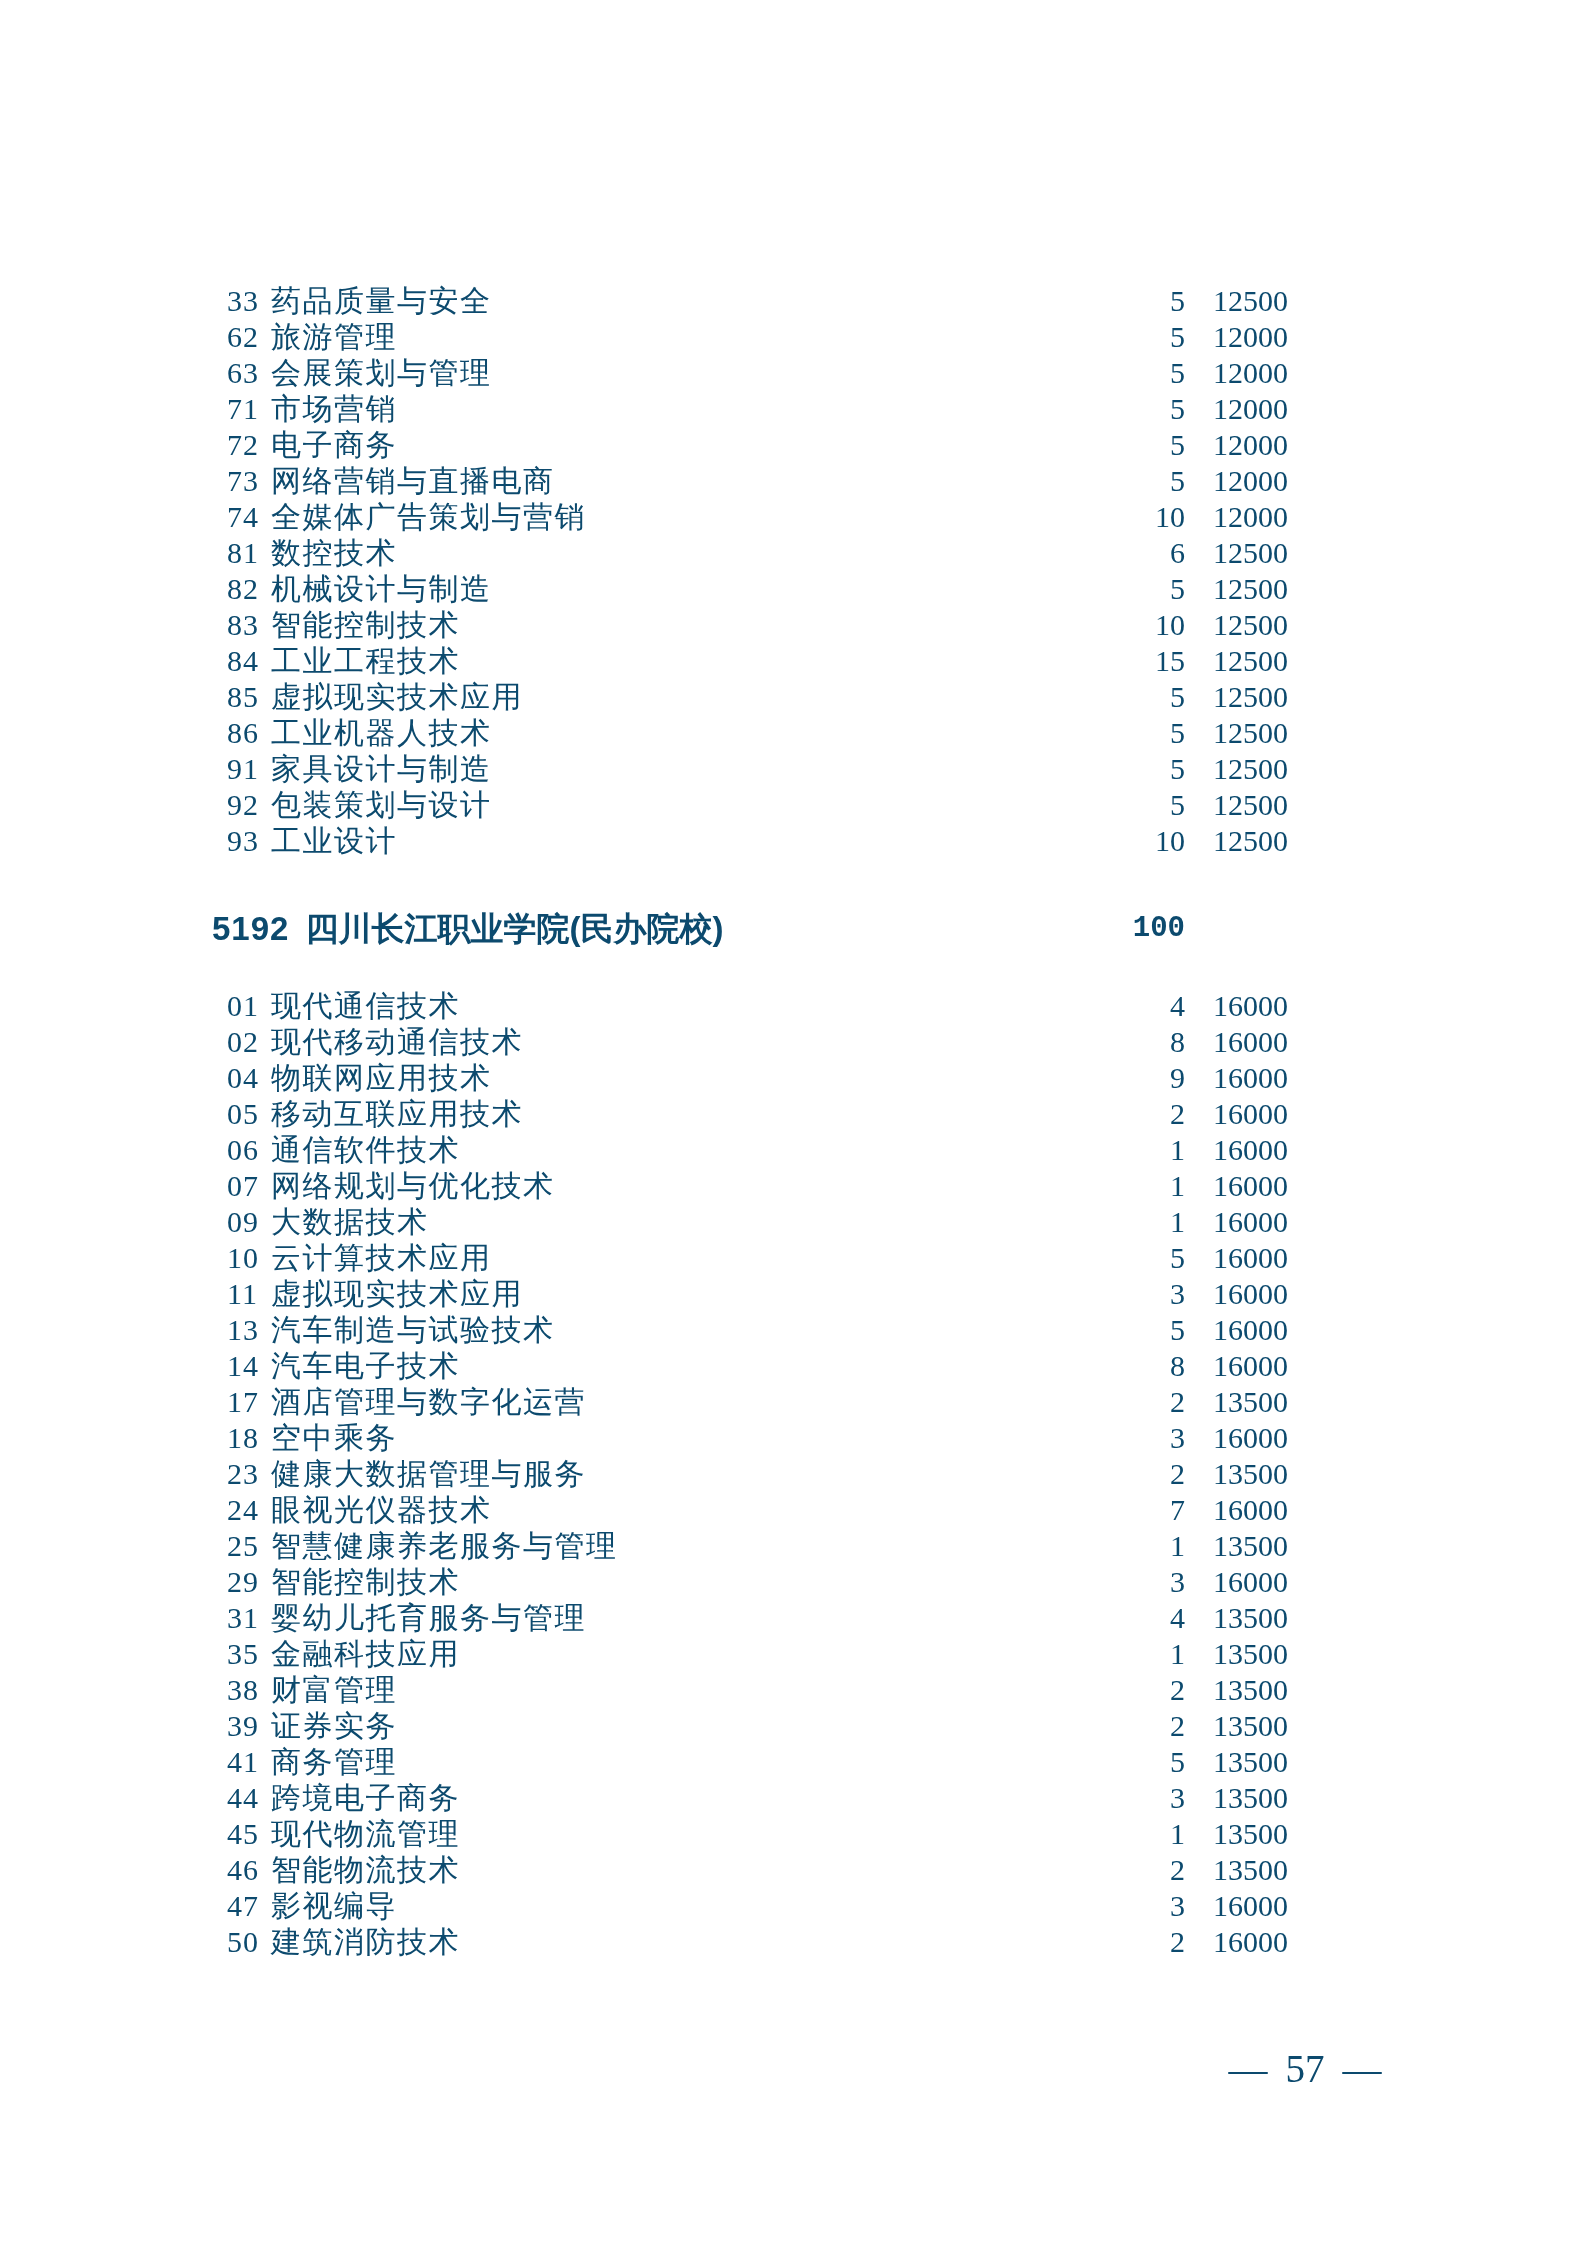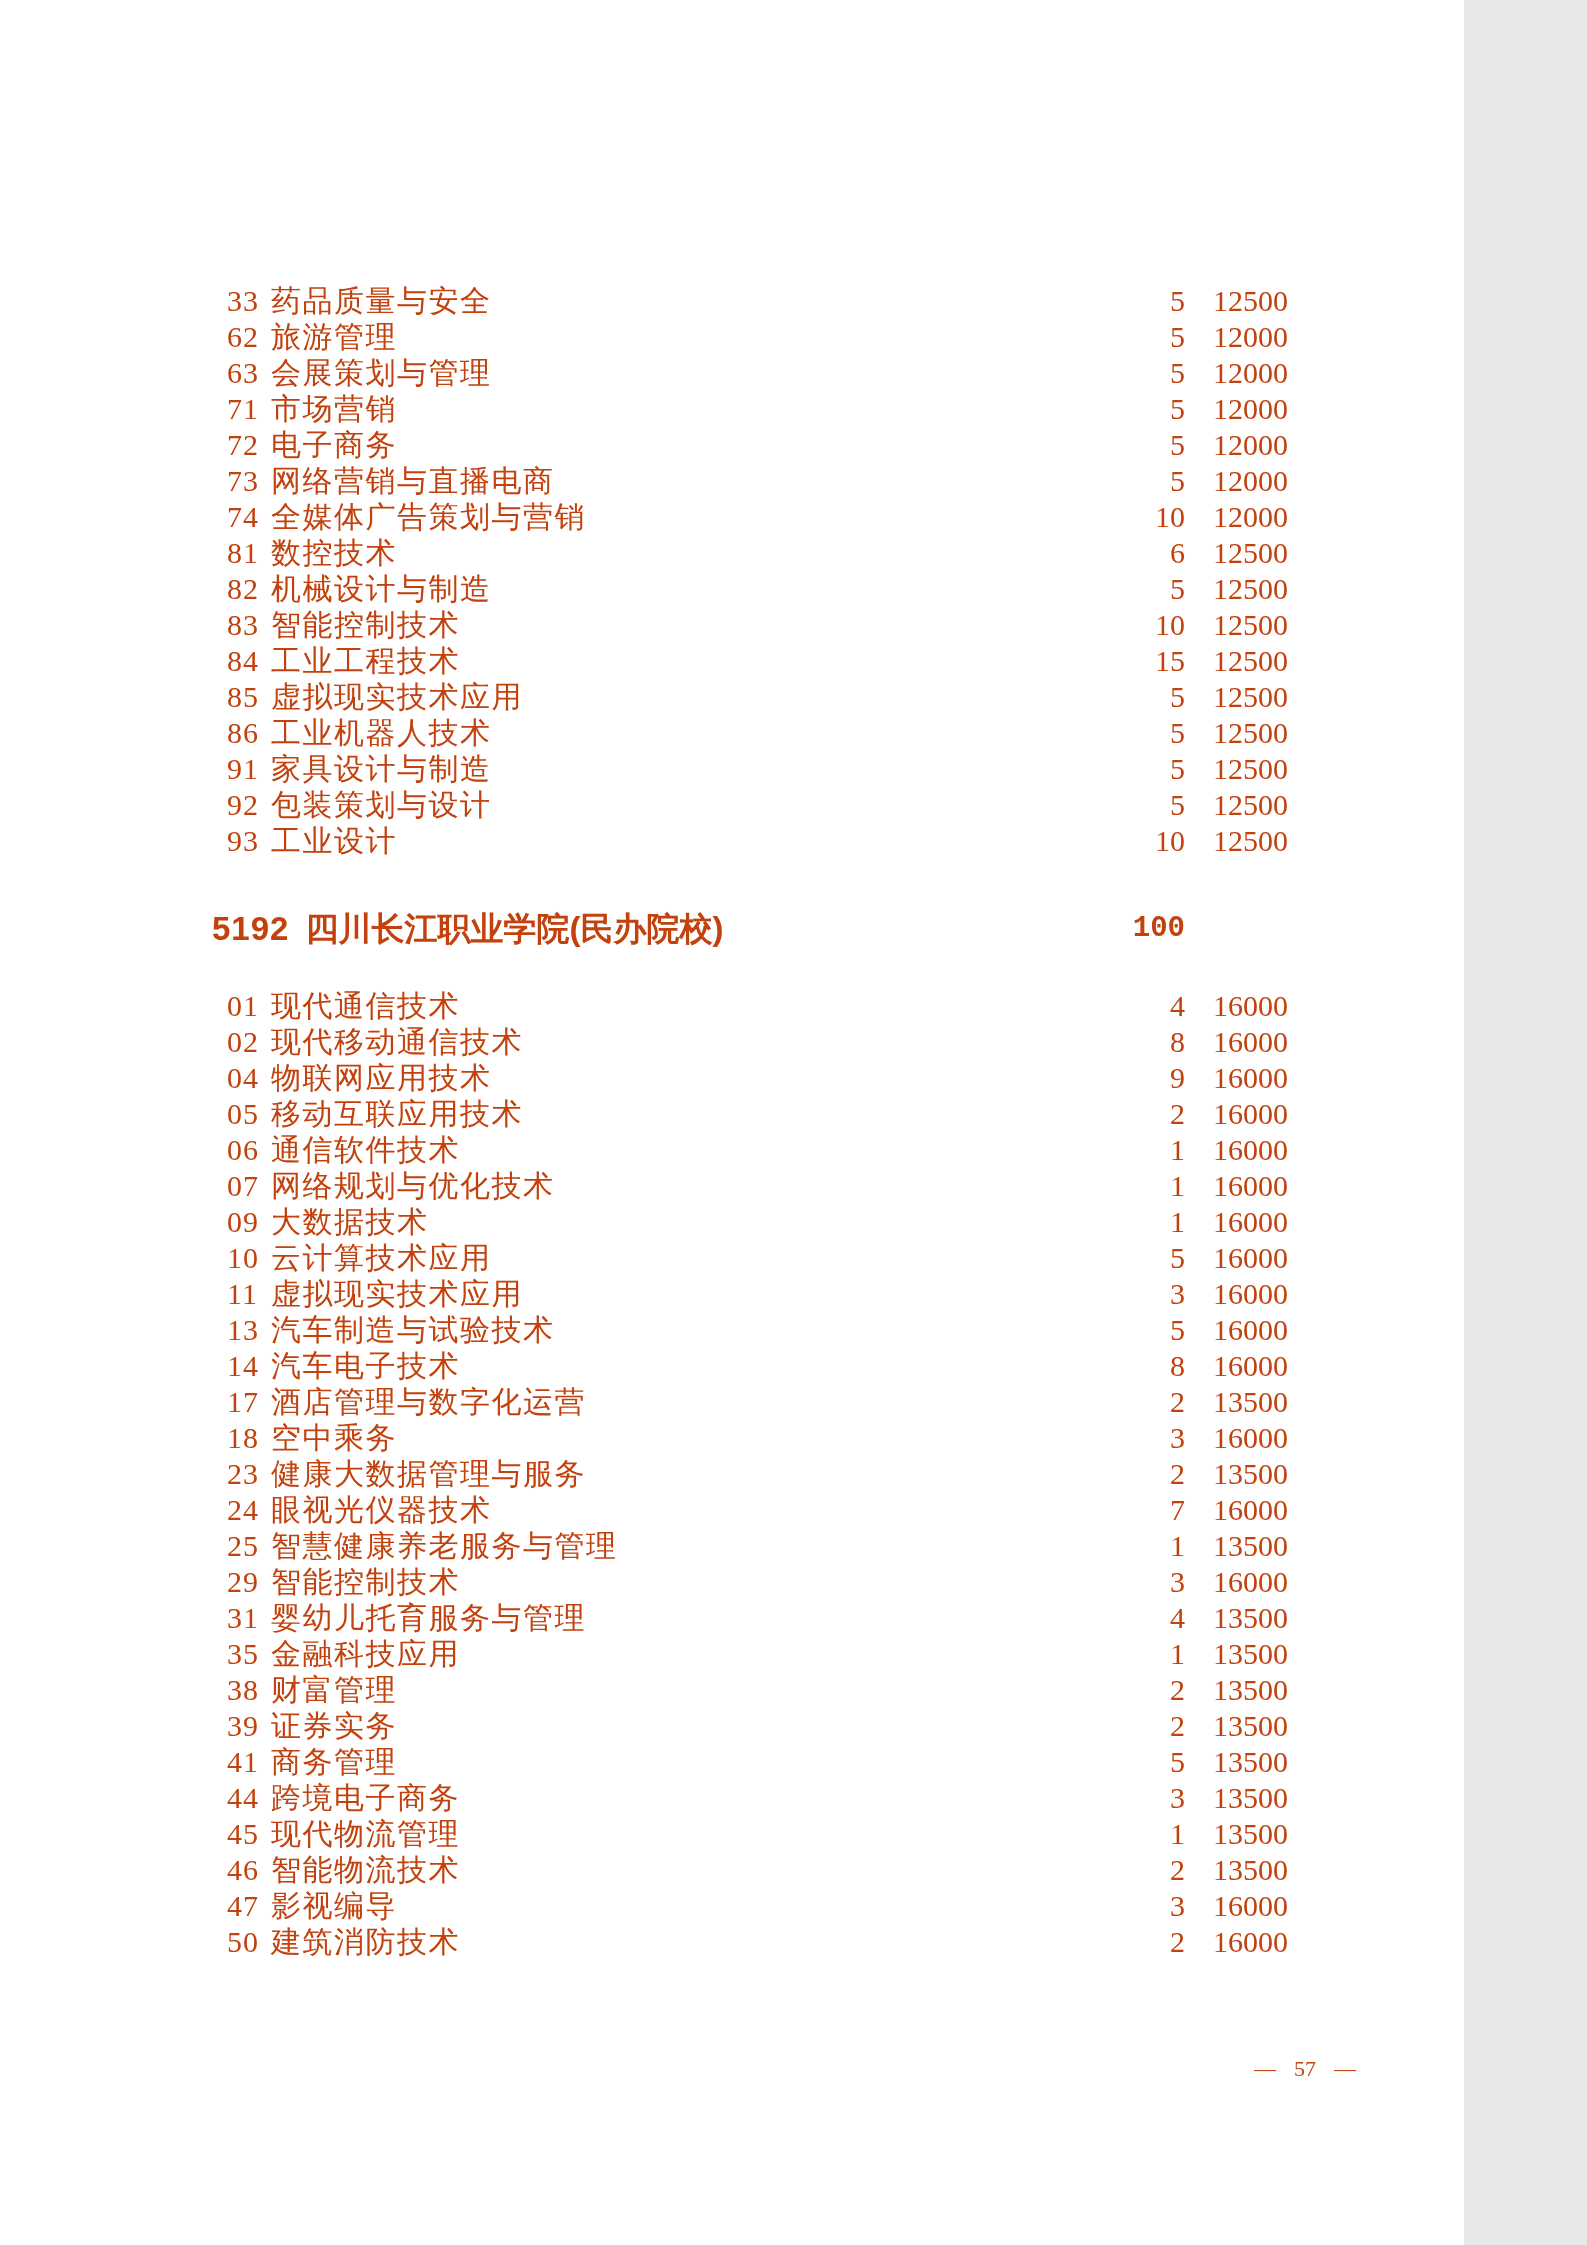"33" .page { color: #c2410c -> #0c4a6e; width: 1464px -> 1587px }
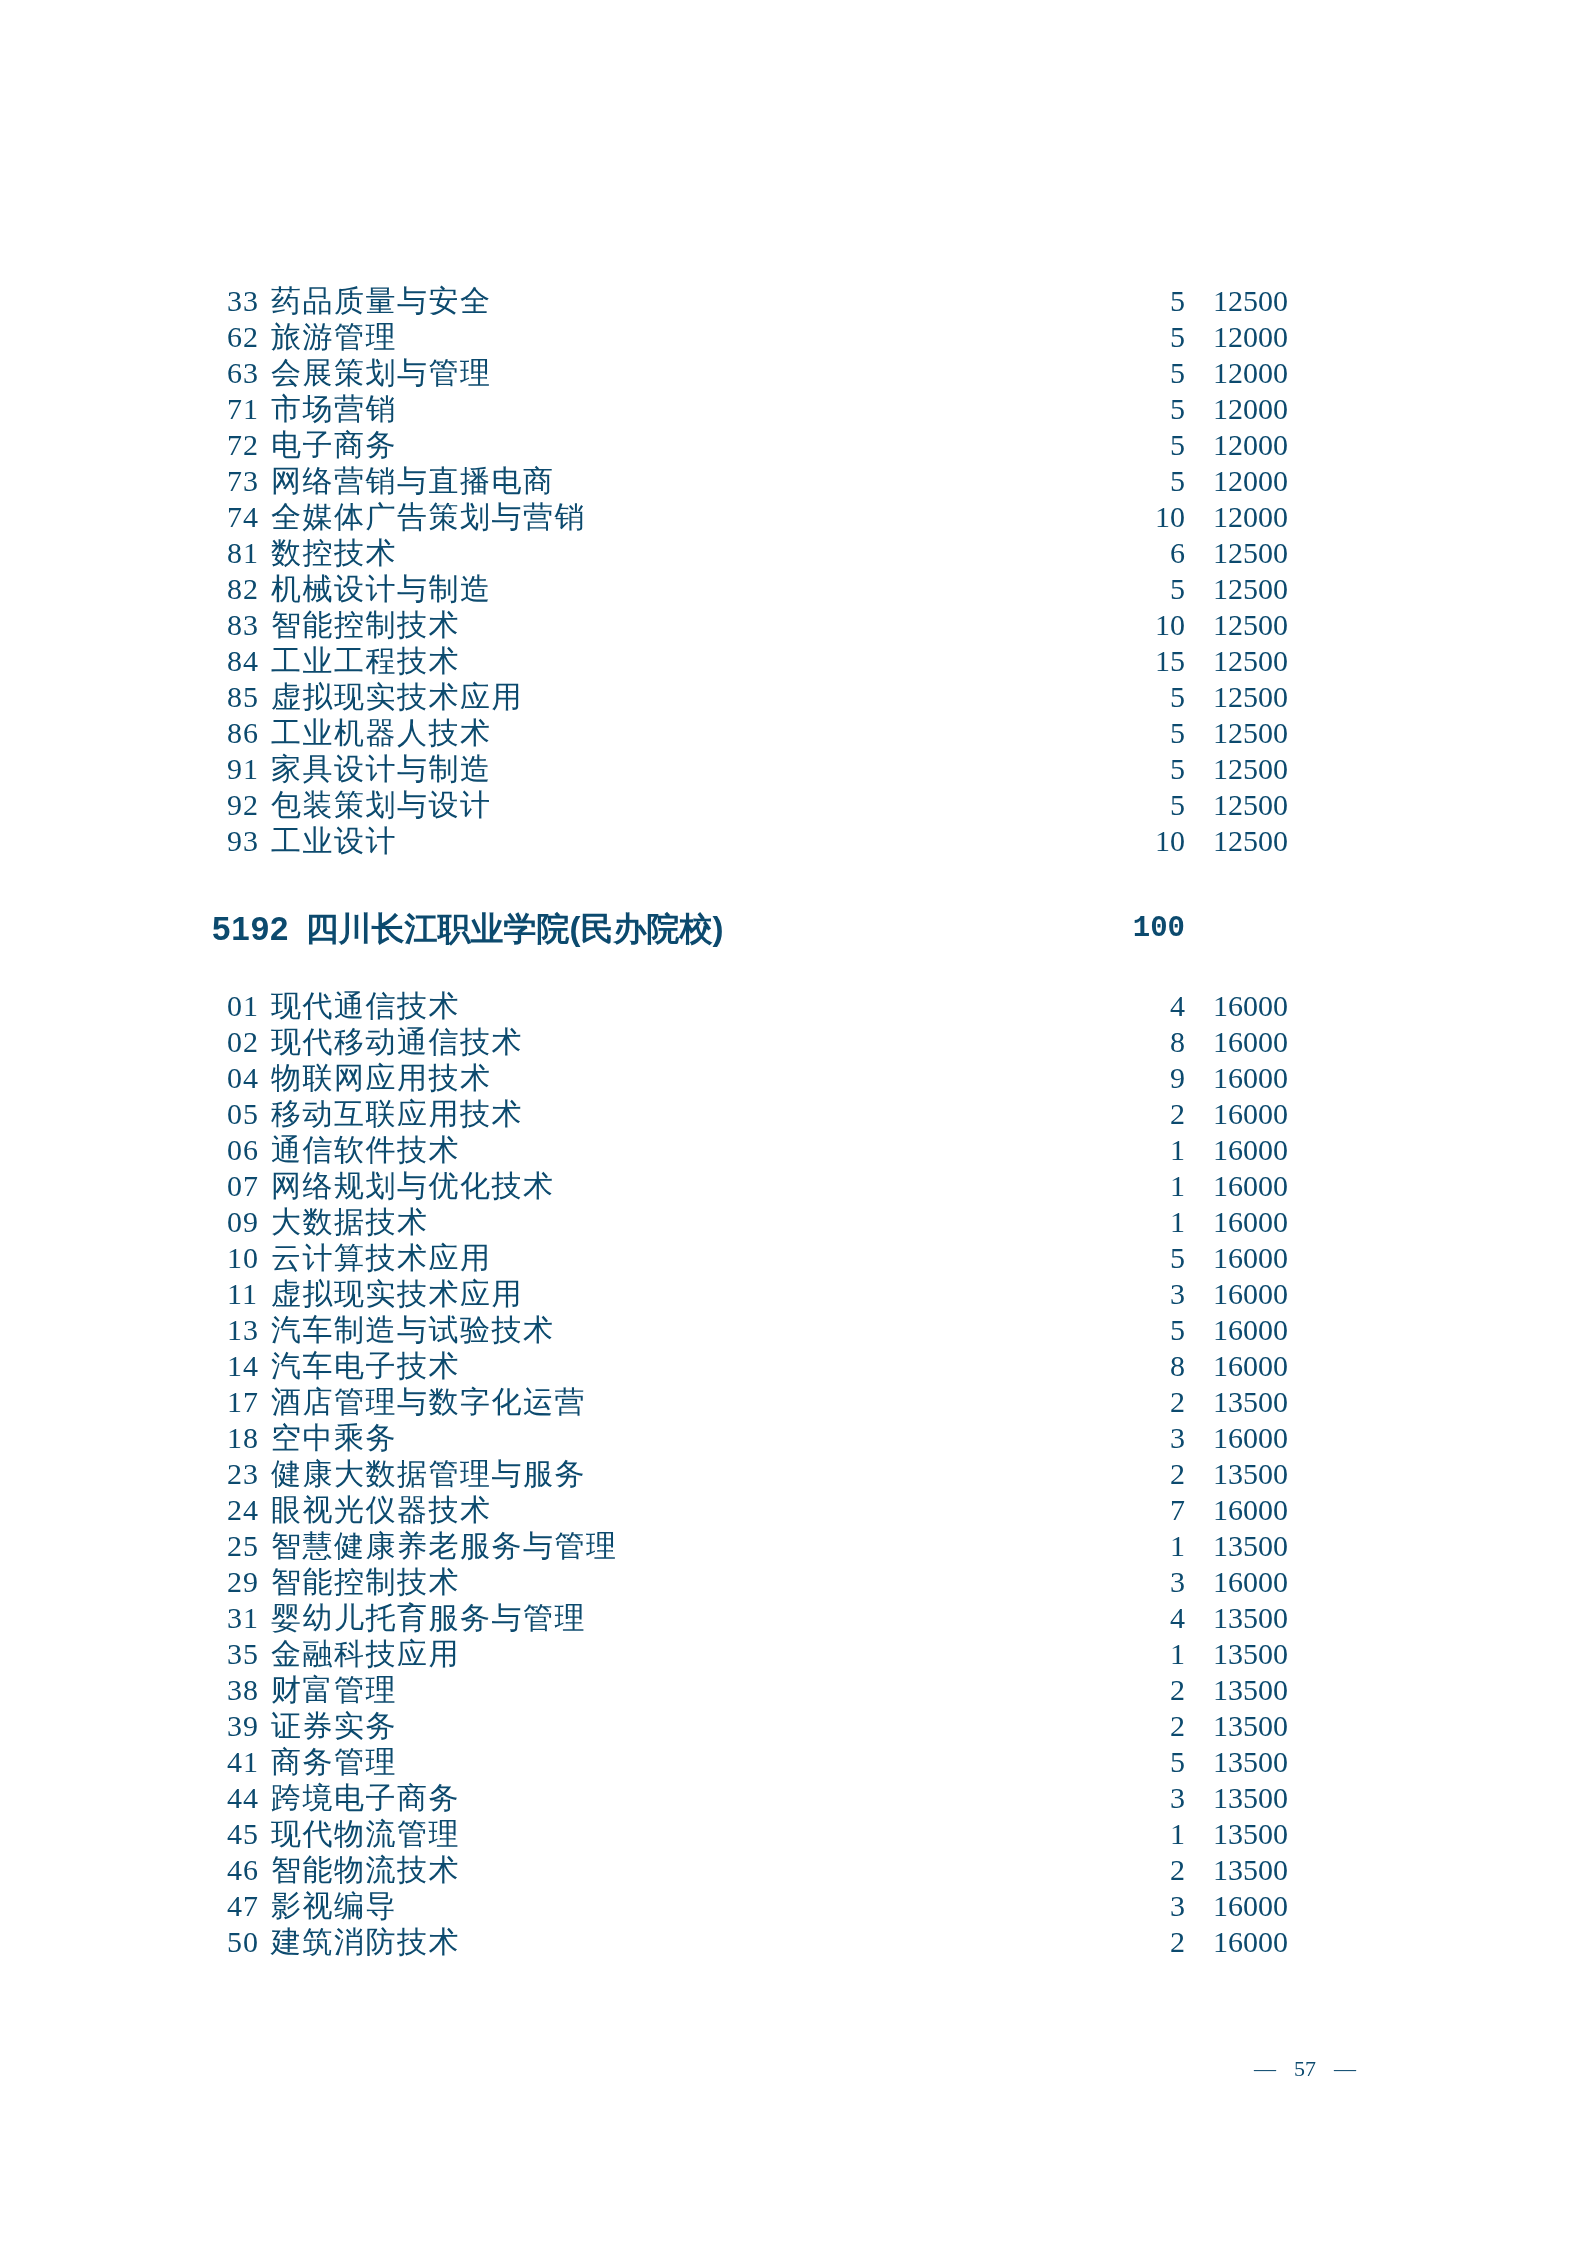"— 57 —" .footer { font-size: 22px -> 39px }
